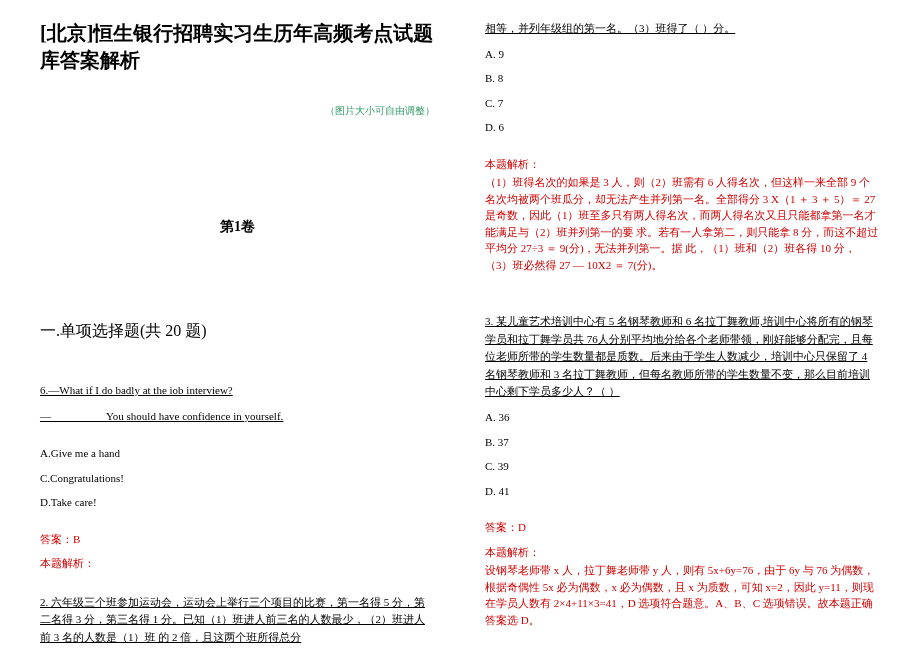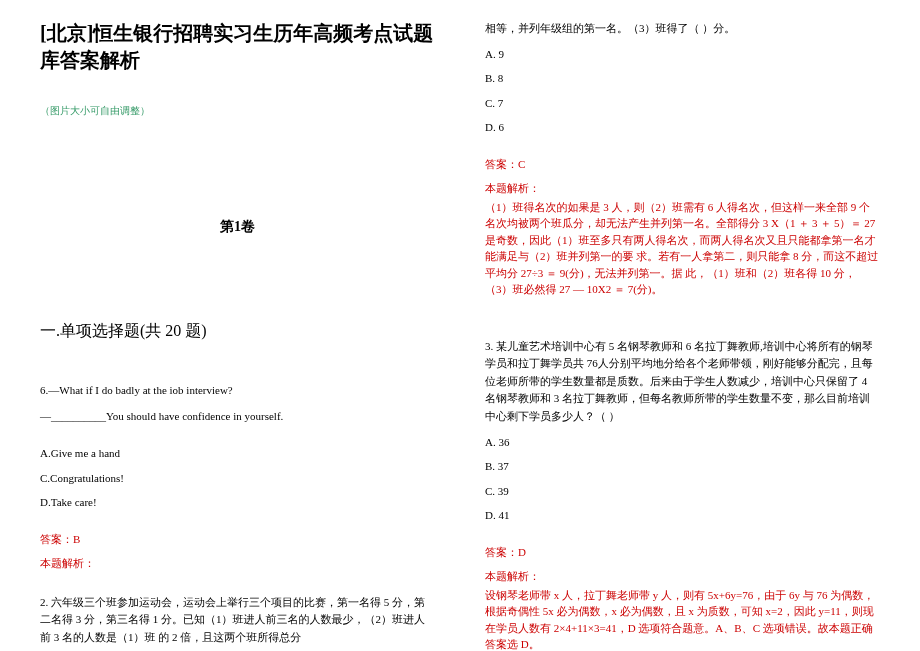"相等，并列年级组的第一名。（3）班得了（ ）分。" .q { text-decoration: none -> underline }
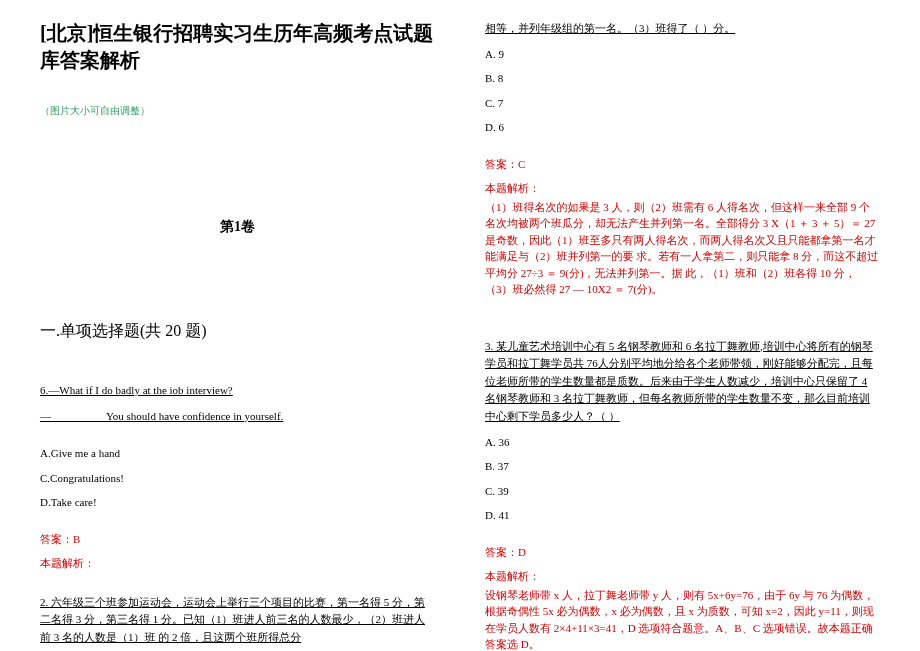"（图片大小可自由调整）" .img-note { text-align: left -> right }
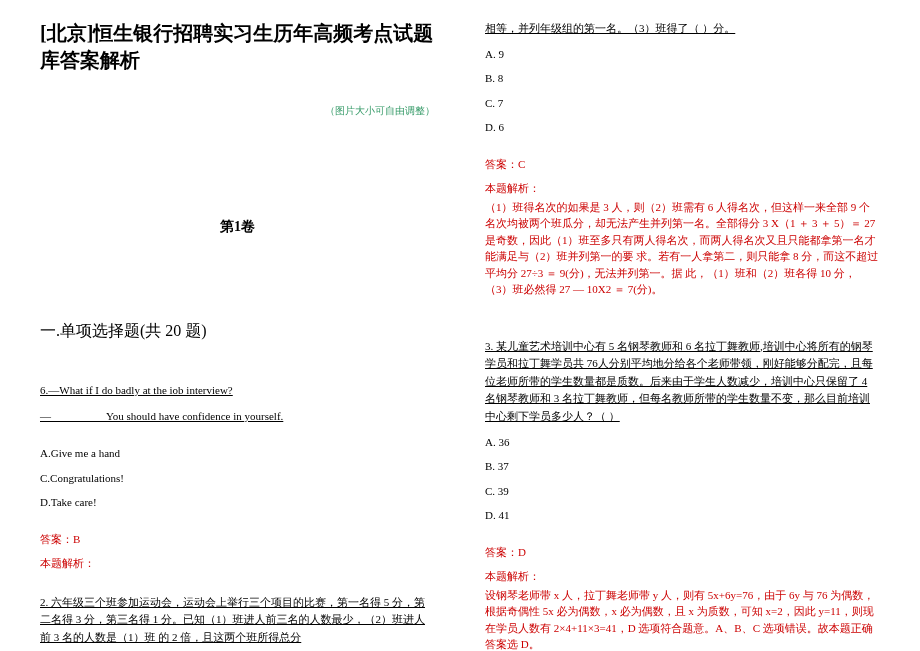"答案：C" div.ans { html: <div>答案：C</div> -> none }
